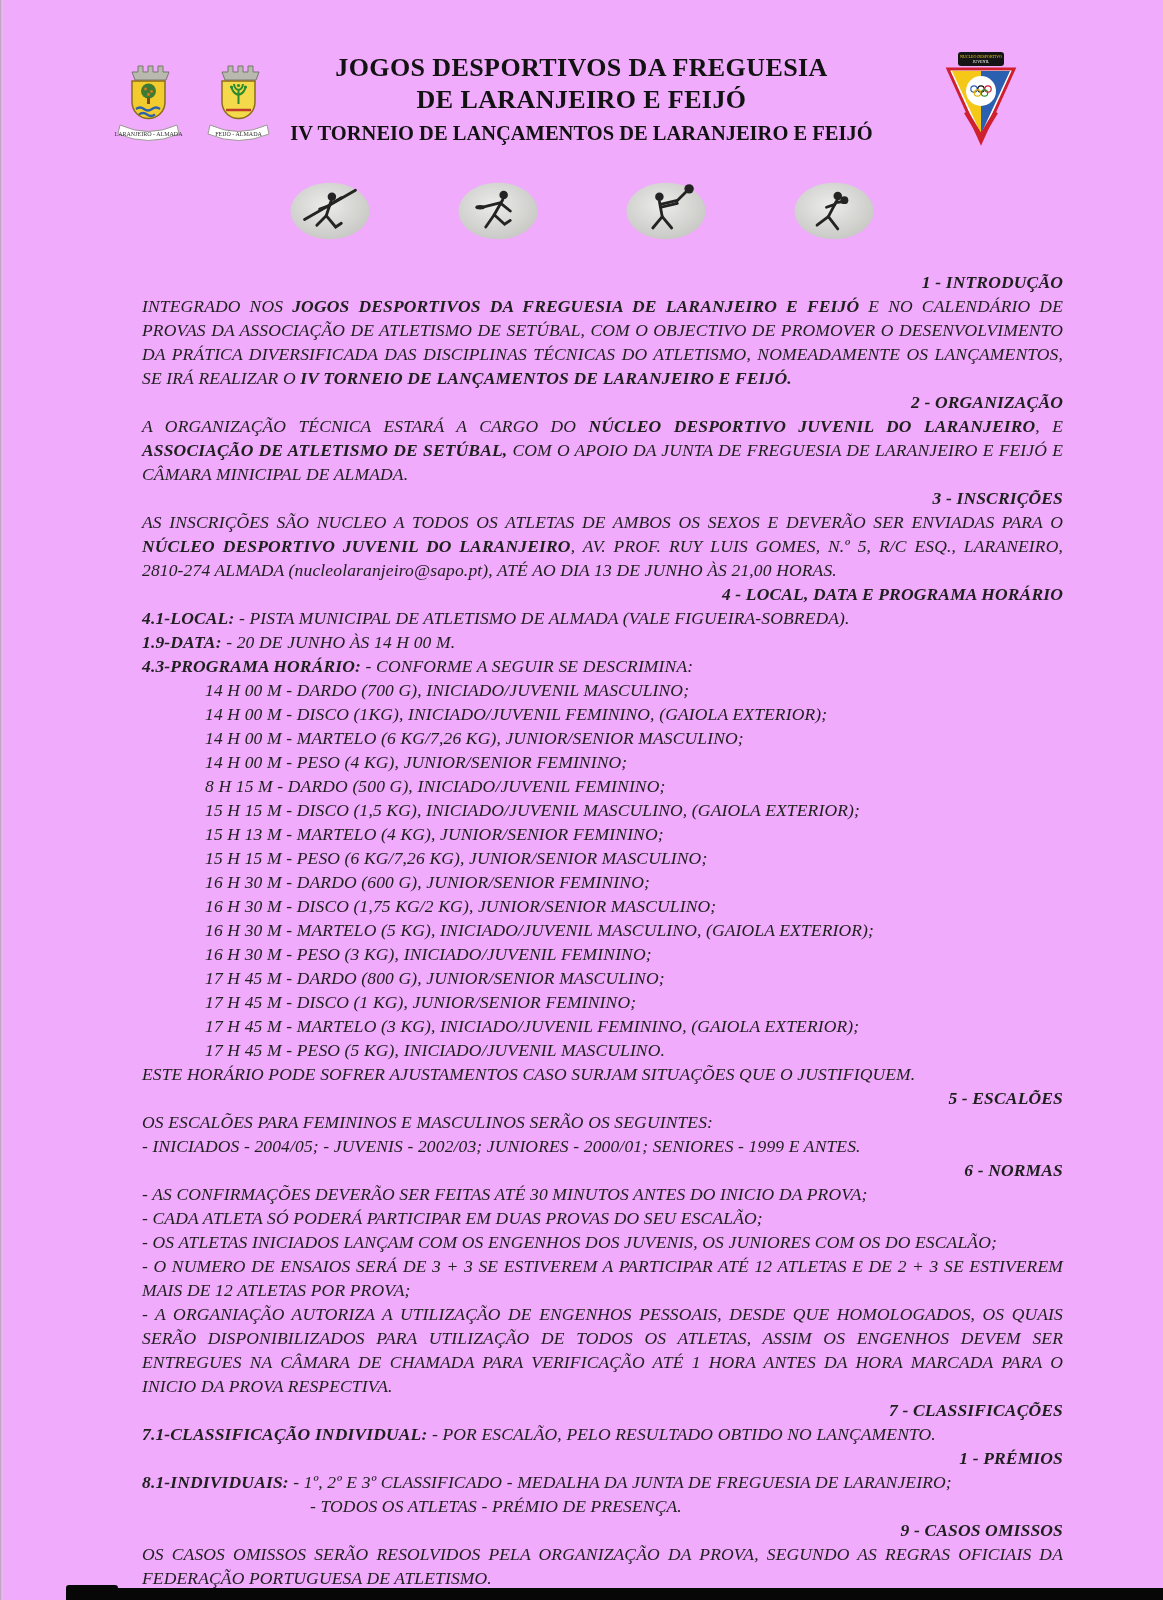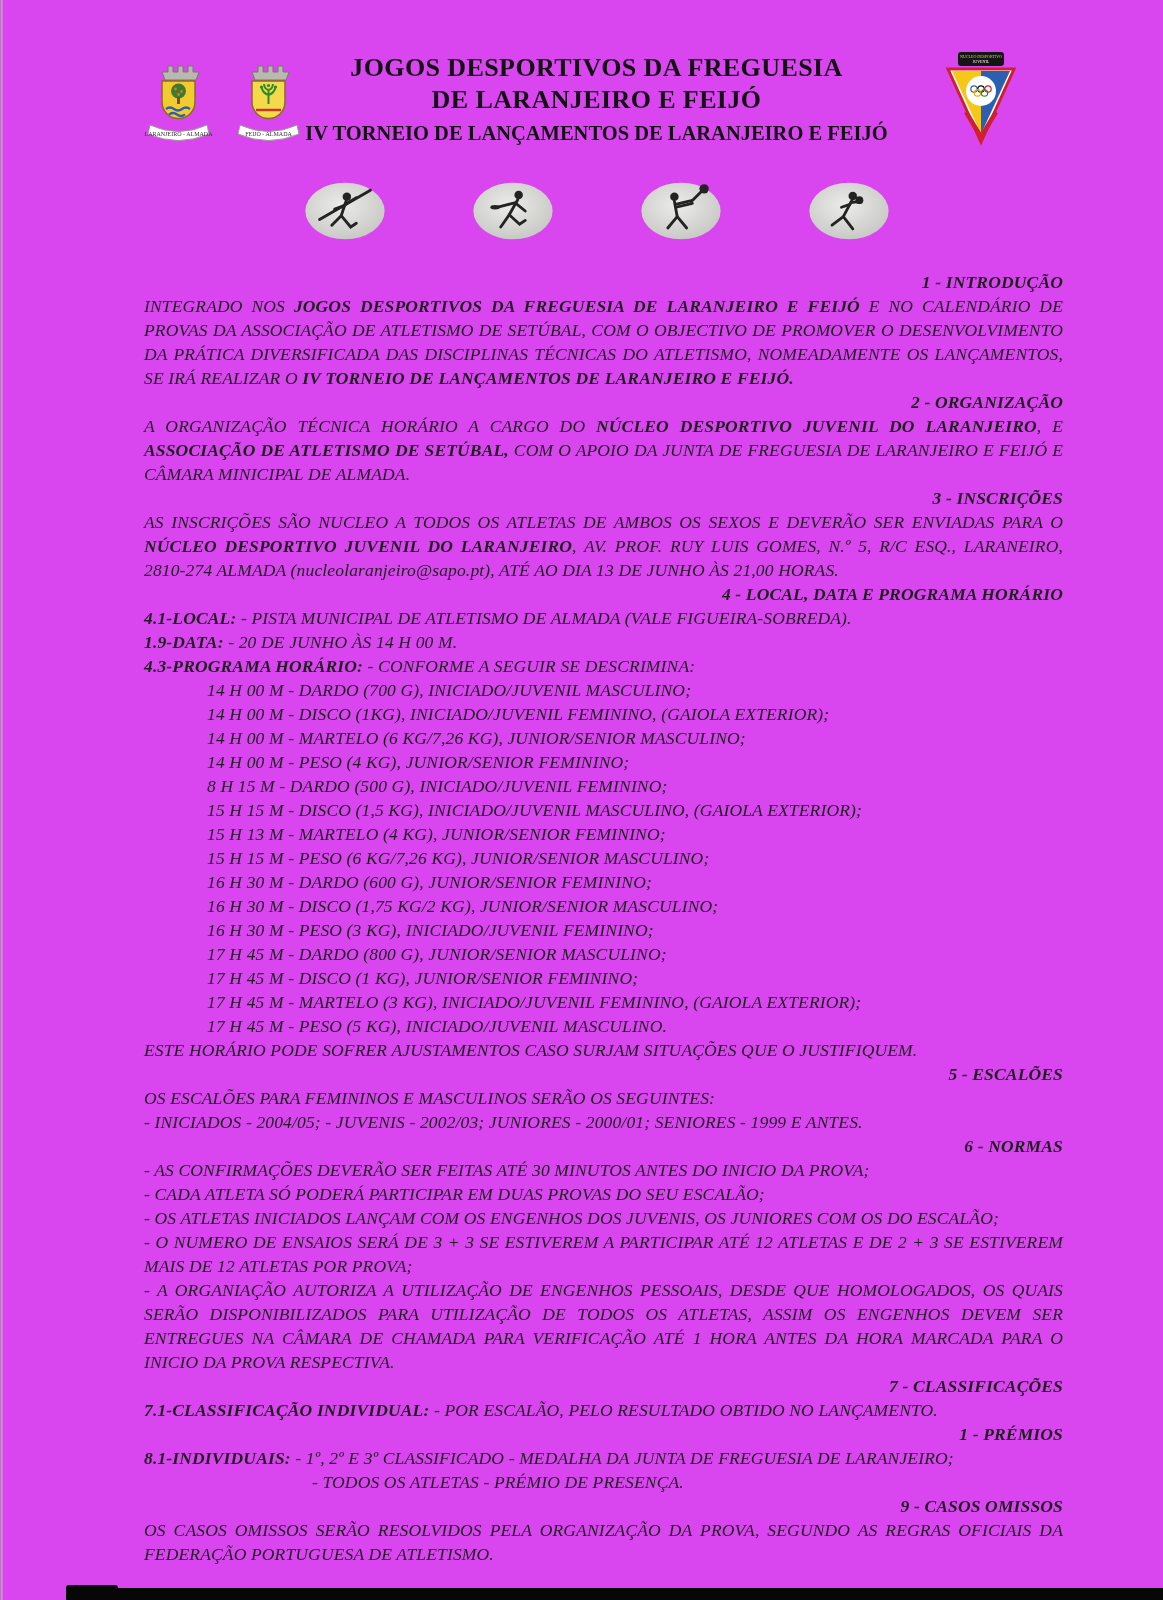"JOGOS DESPORTIVOS DA FREGUESIA" .page { background: #d946ef -> #f0abfc; padding-left: 30px -> none }
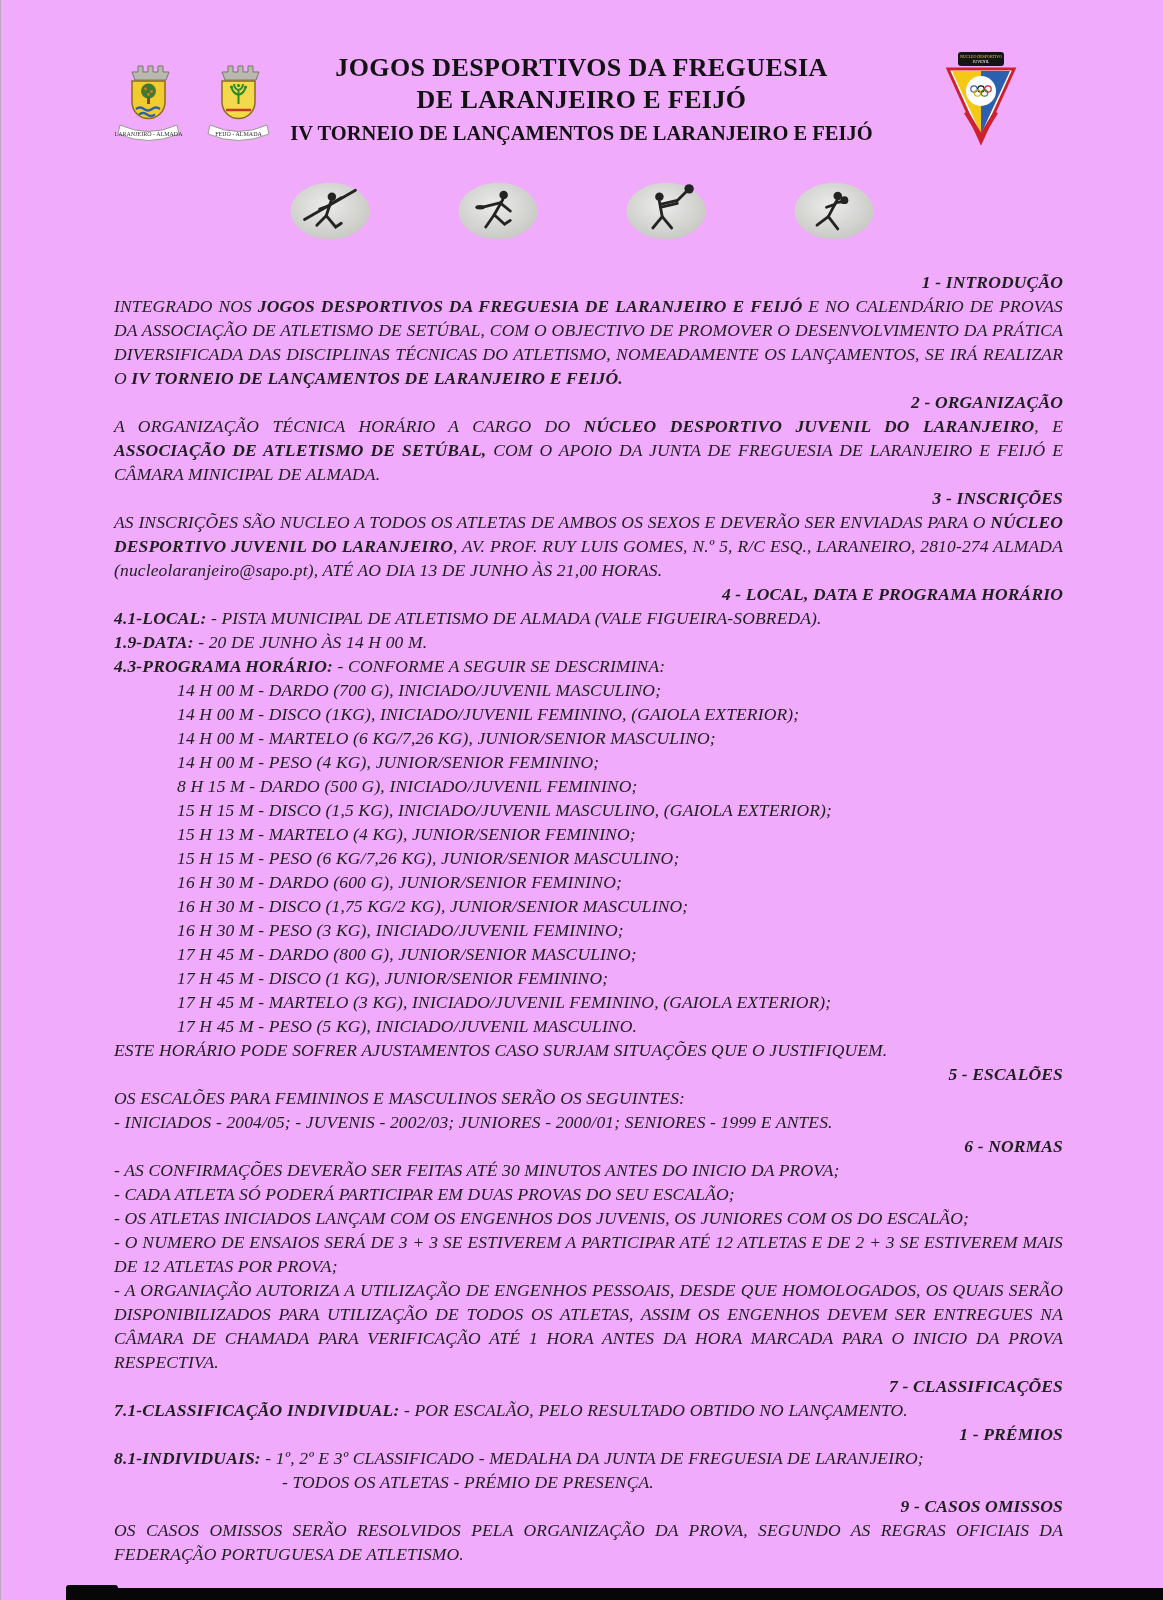"INTEGRADO NOS JOGOS DESPORTIVOS DA" .para { margin-left: none -> 28px }
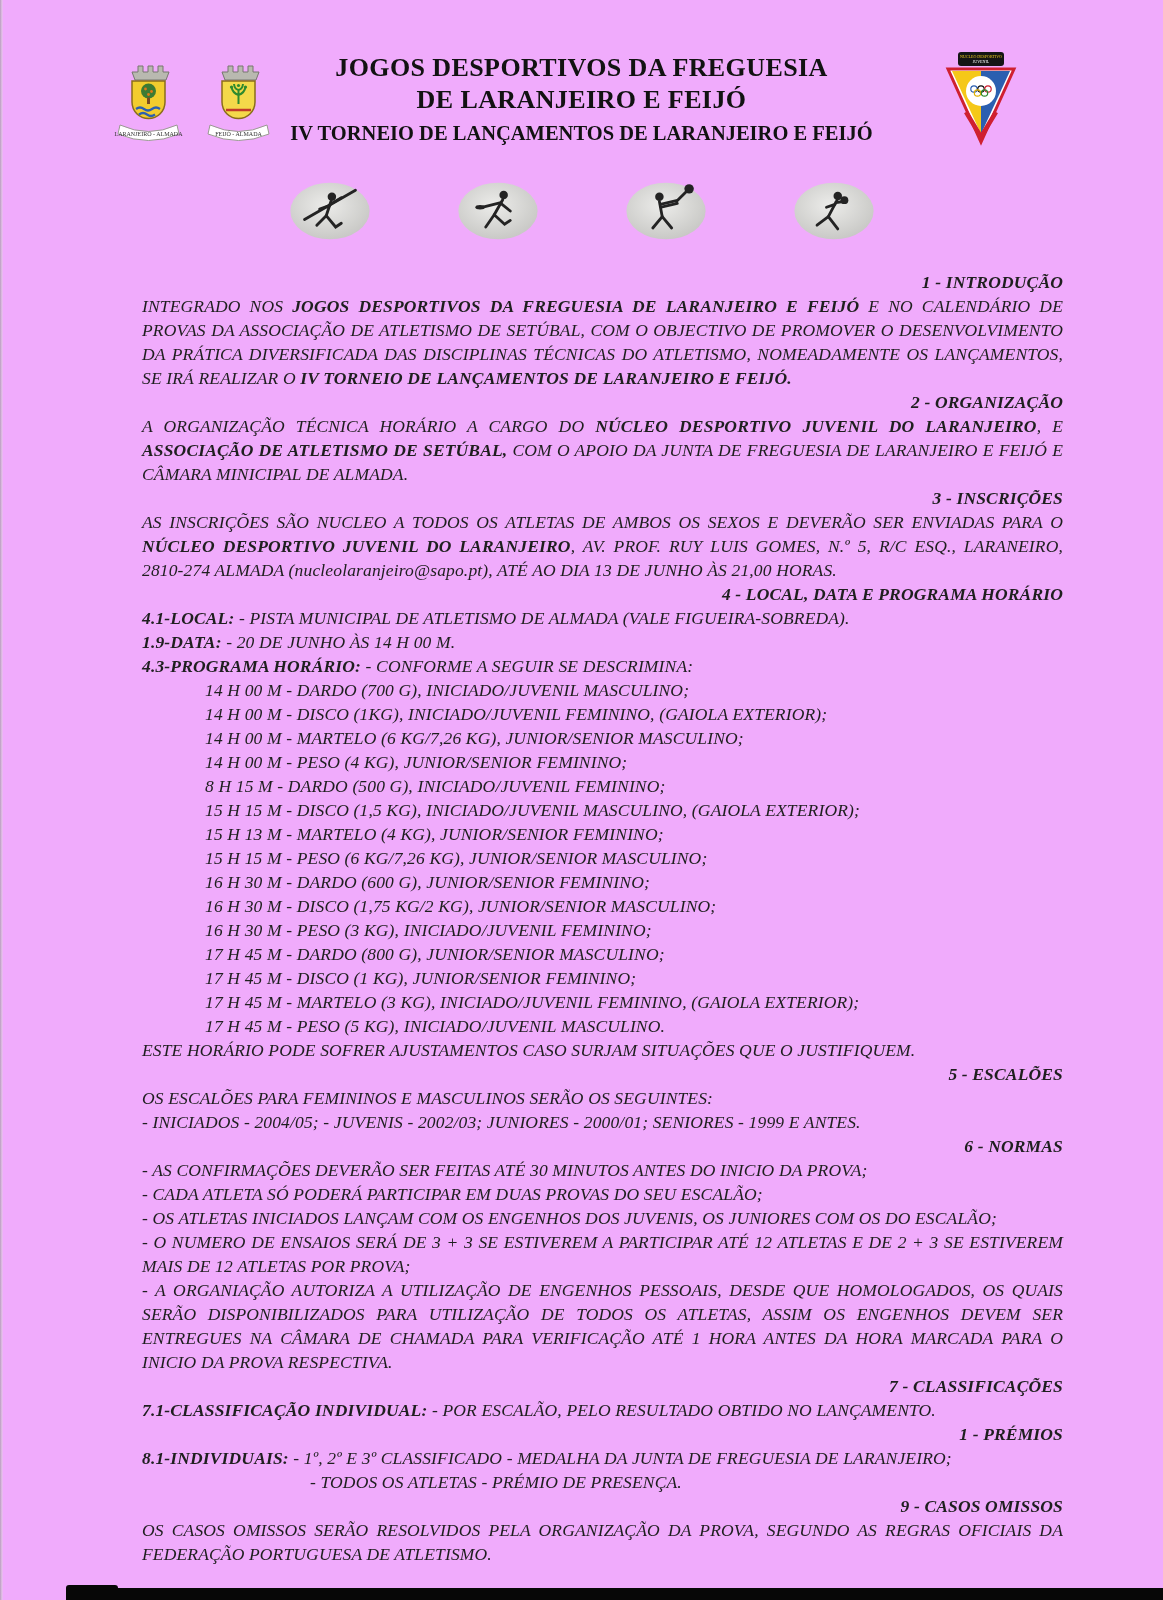"A ORGANIZAÇÃO TÉCNICA HORÁRIO A" span { text: HORÁRIO -> ESTARÁ }
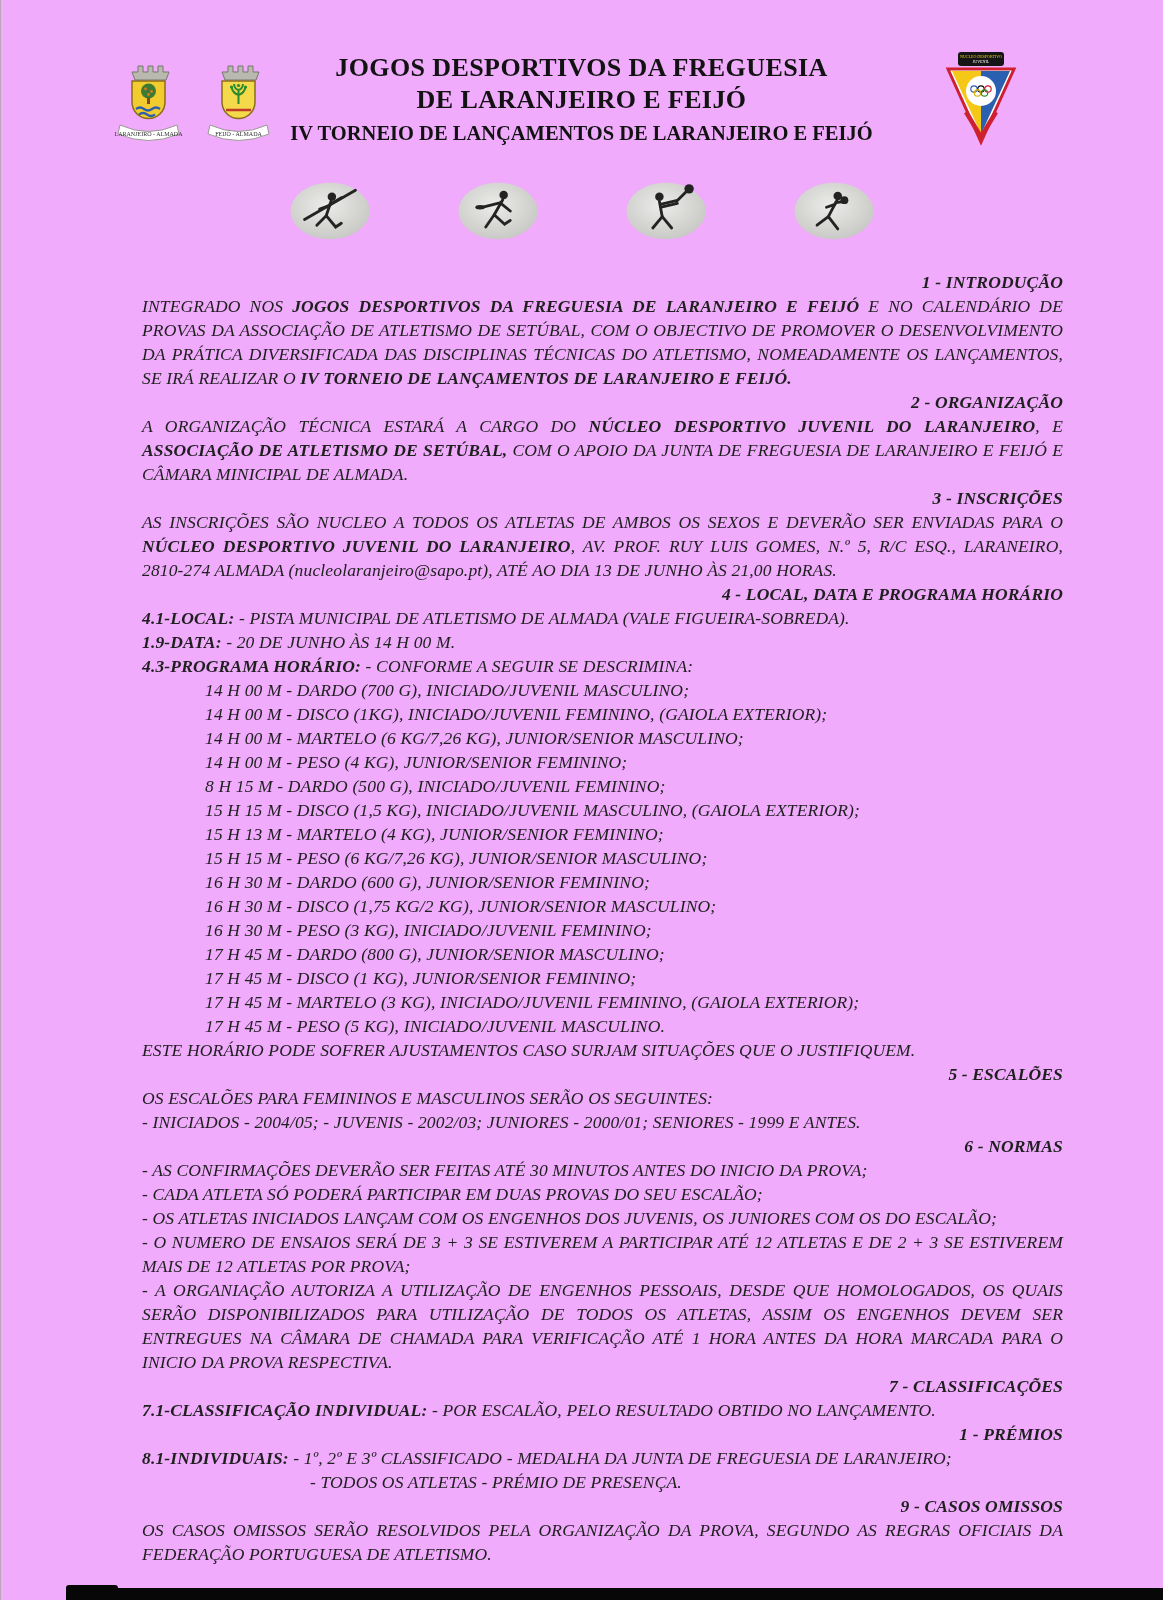"16 H 30 M - MARTELO" div.line-block { html: none -> <div>16 H 30 M - MARTELO (5 KG), INICIADO/JUVENIL MASCULINO, (GAIOLA EXTERIOR);</div> }
